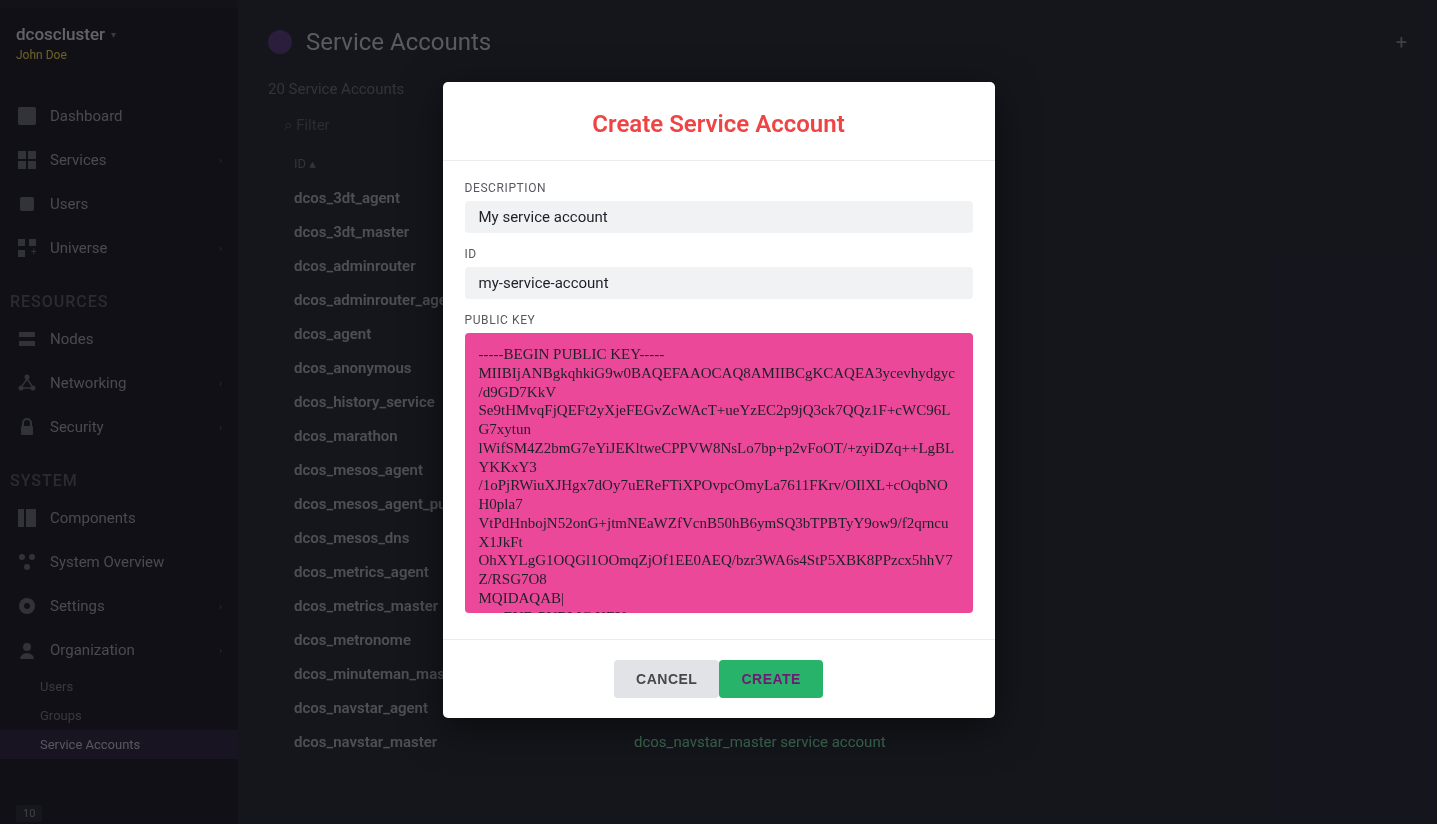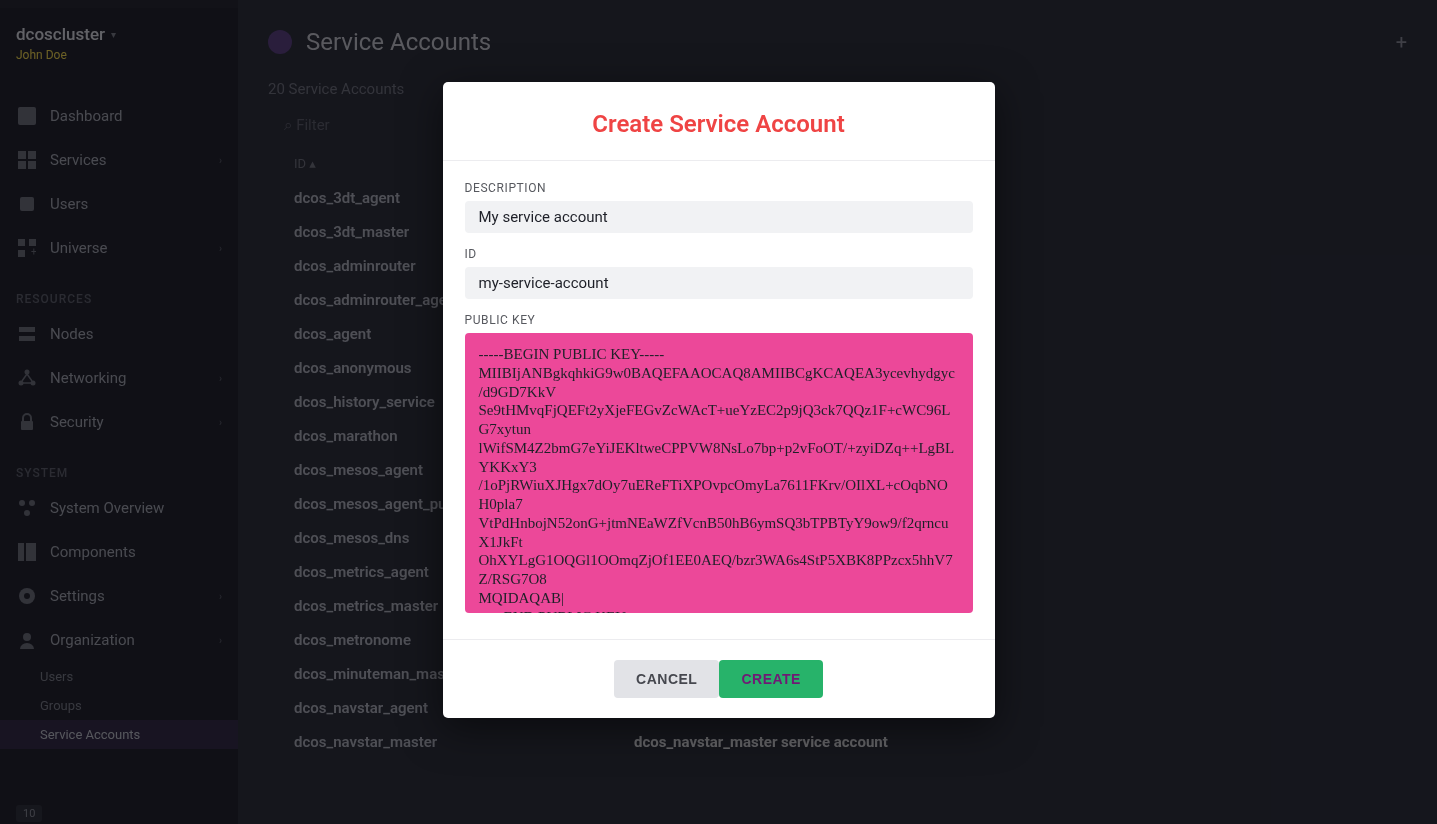"RESOURCES" .section-label { font-size: 12px -> 16px; padding: 0 16px 6px 16px -> 0 16px 6px 10px }
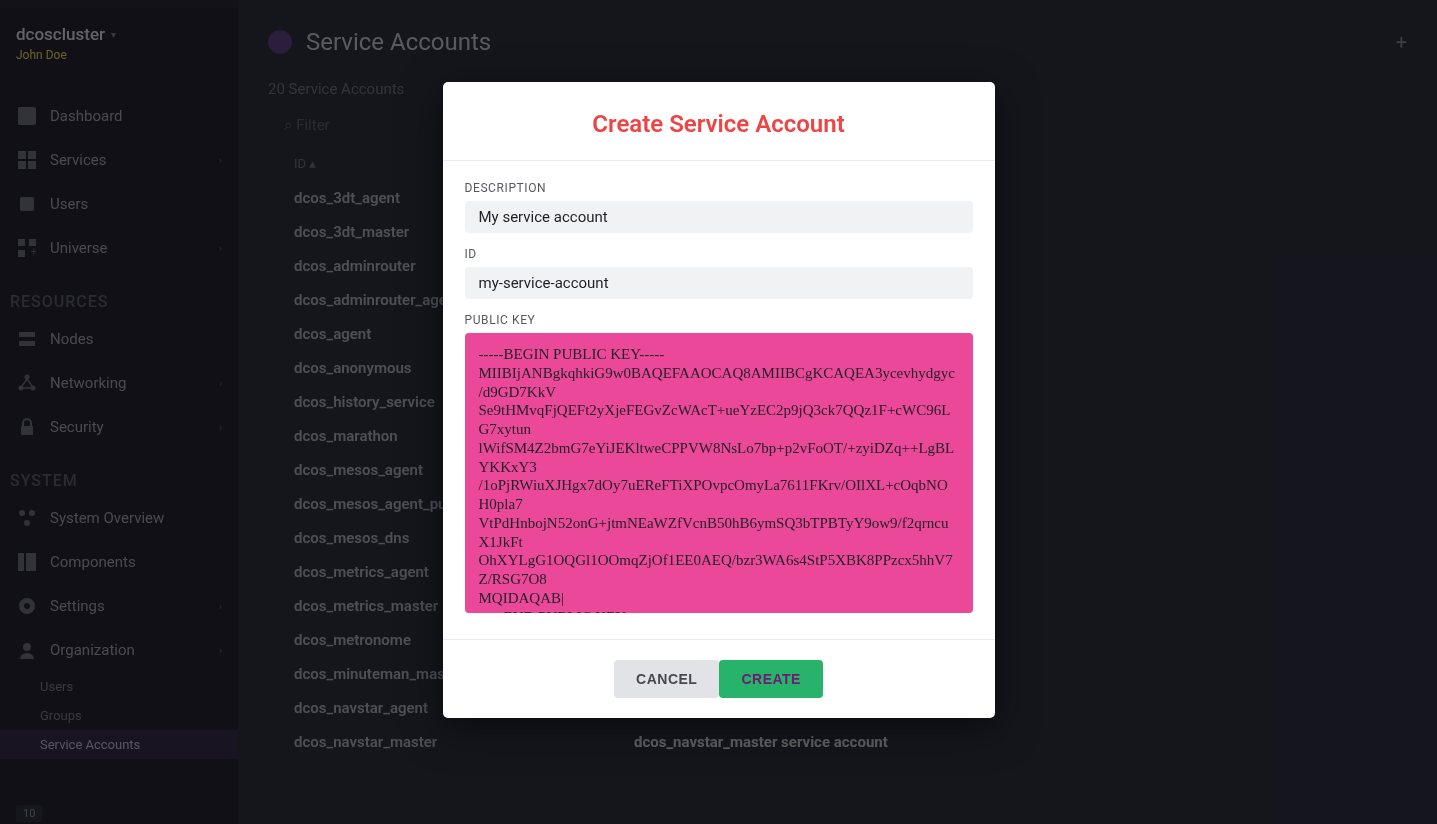"System Overview" div.nav-item { order: before "Components" -> after "Components" }
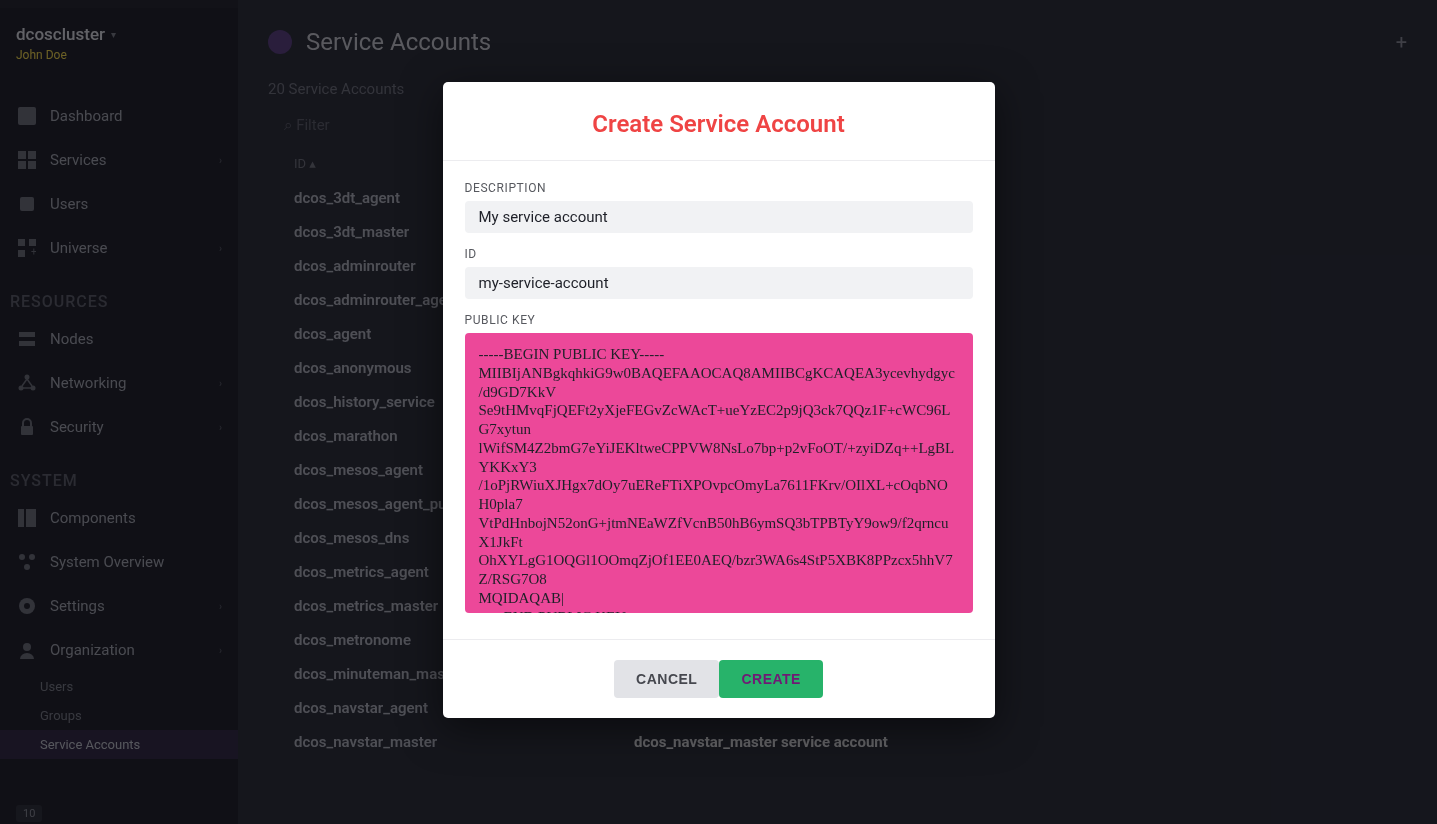"dcos_navstar_master service account" .row .cell-desc { color: #e5e5e5 -> #86efac; font-weight: bold -> none }
